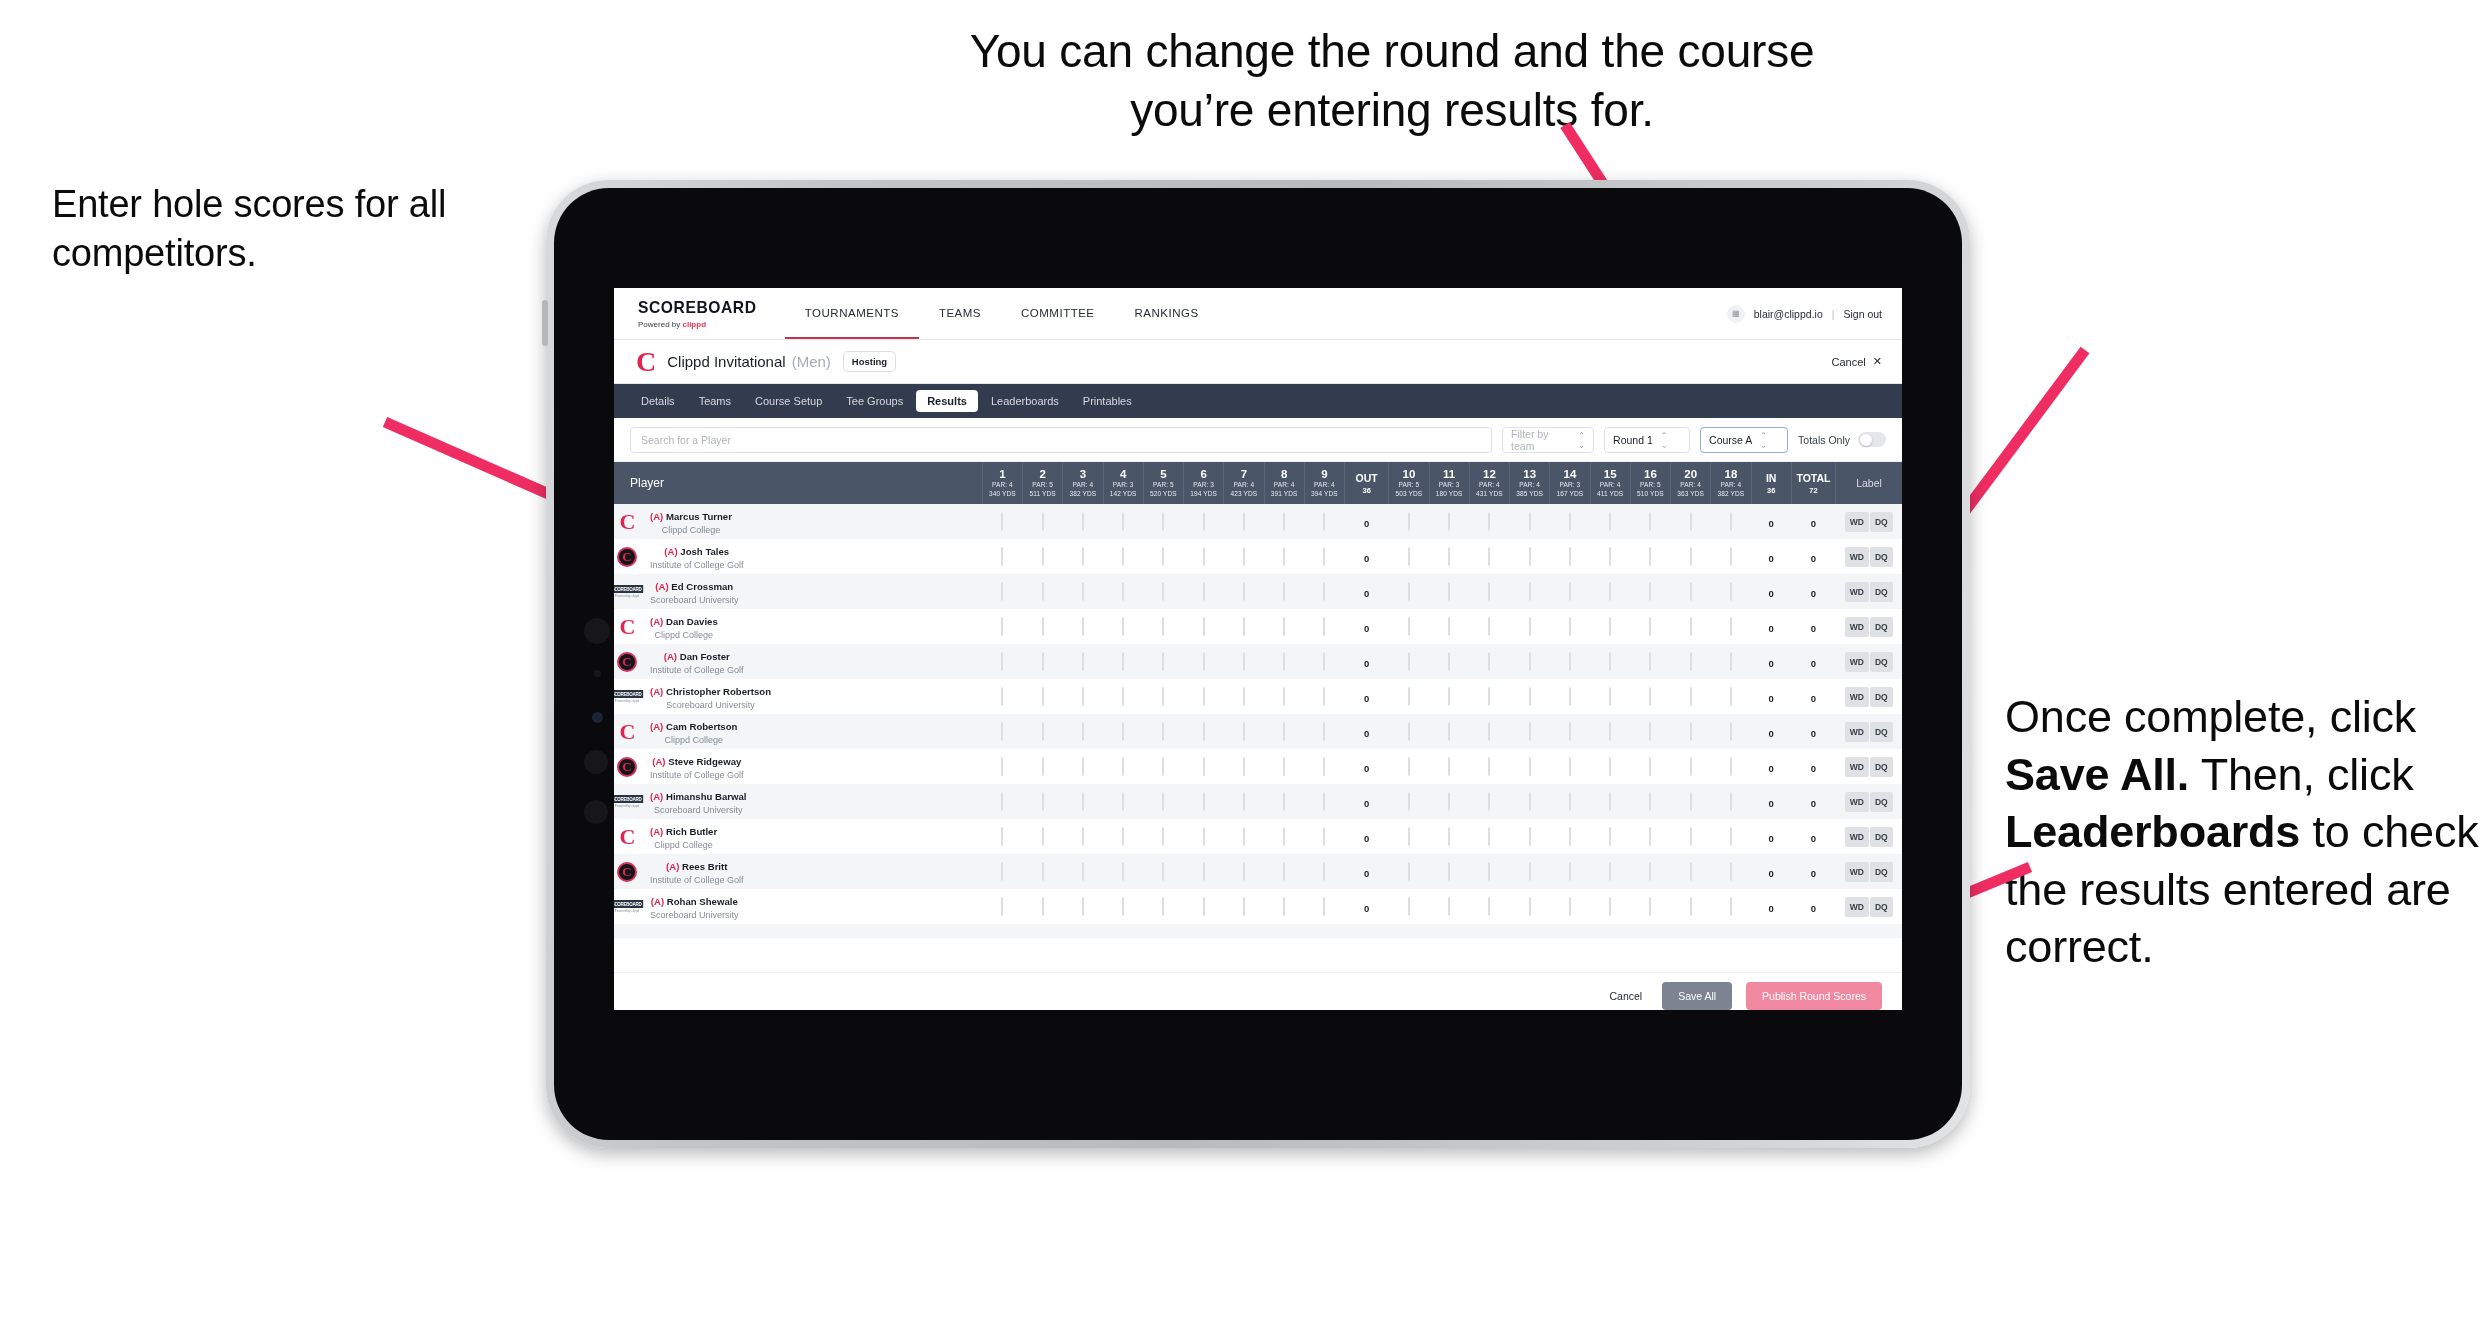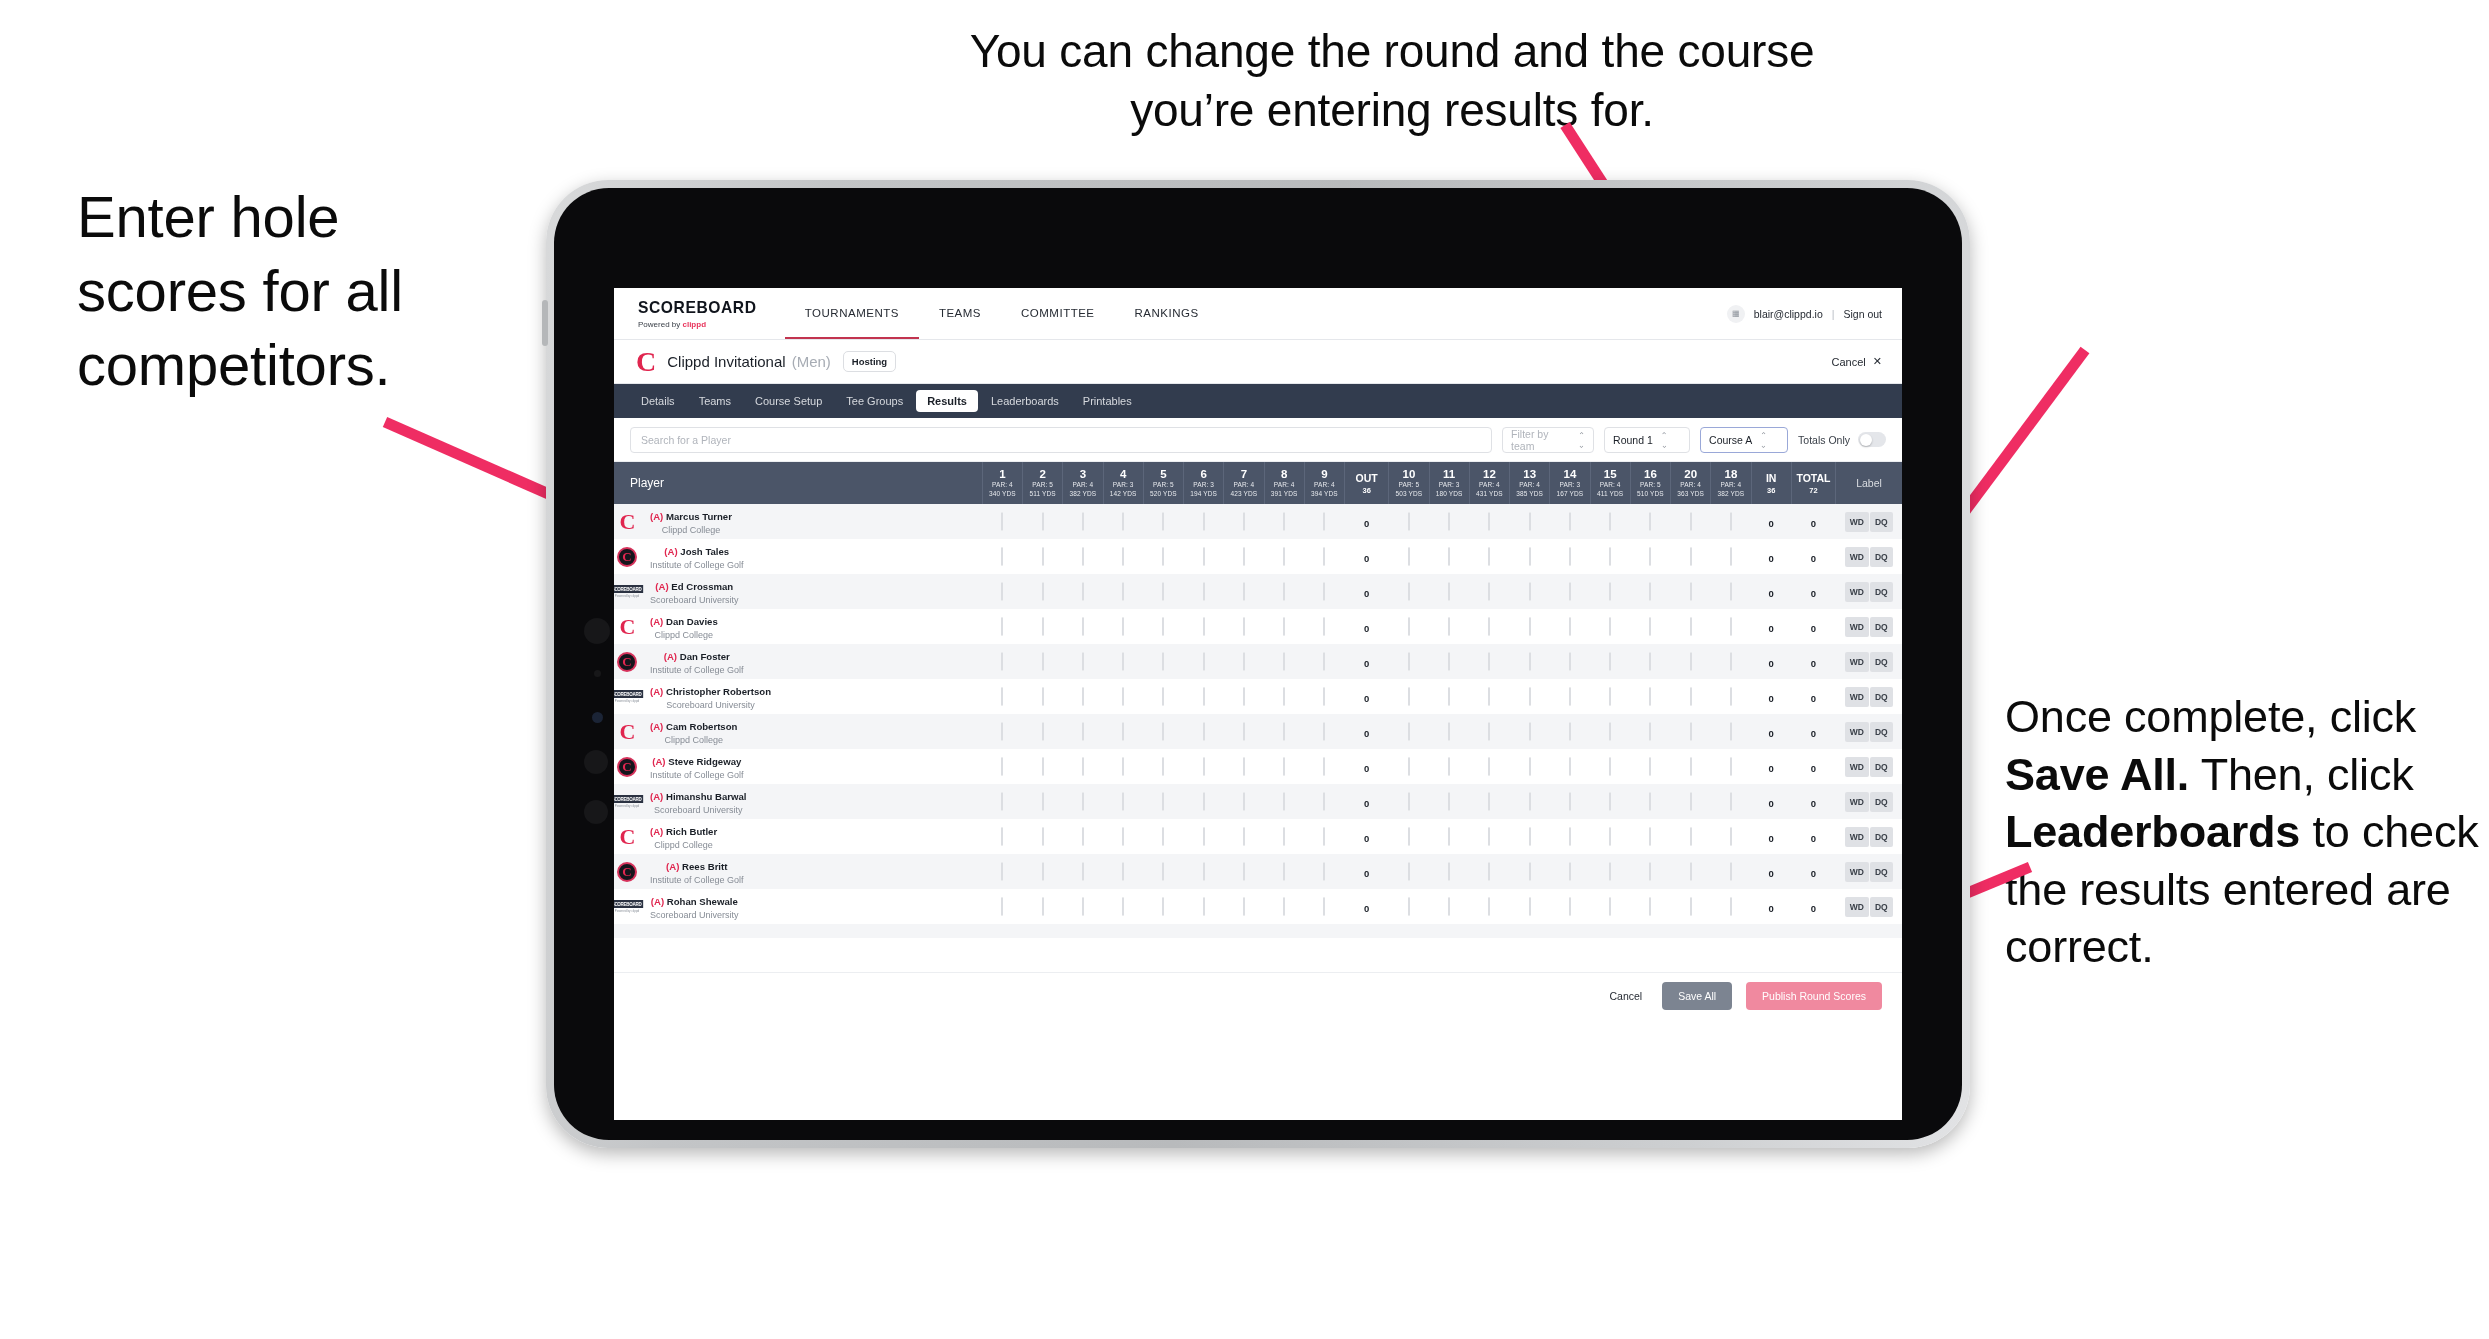"Enter hole scores for all" #anno-left { font-size: 58px -> 38px; margin-left: 25px -> none }
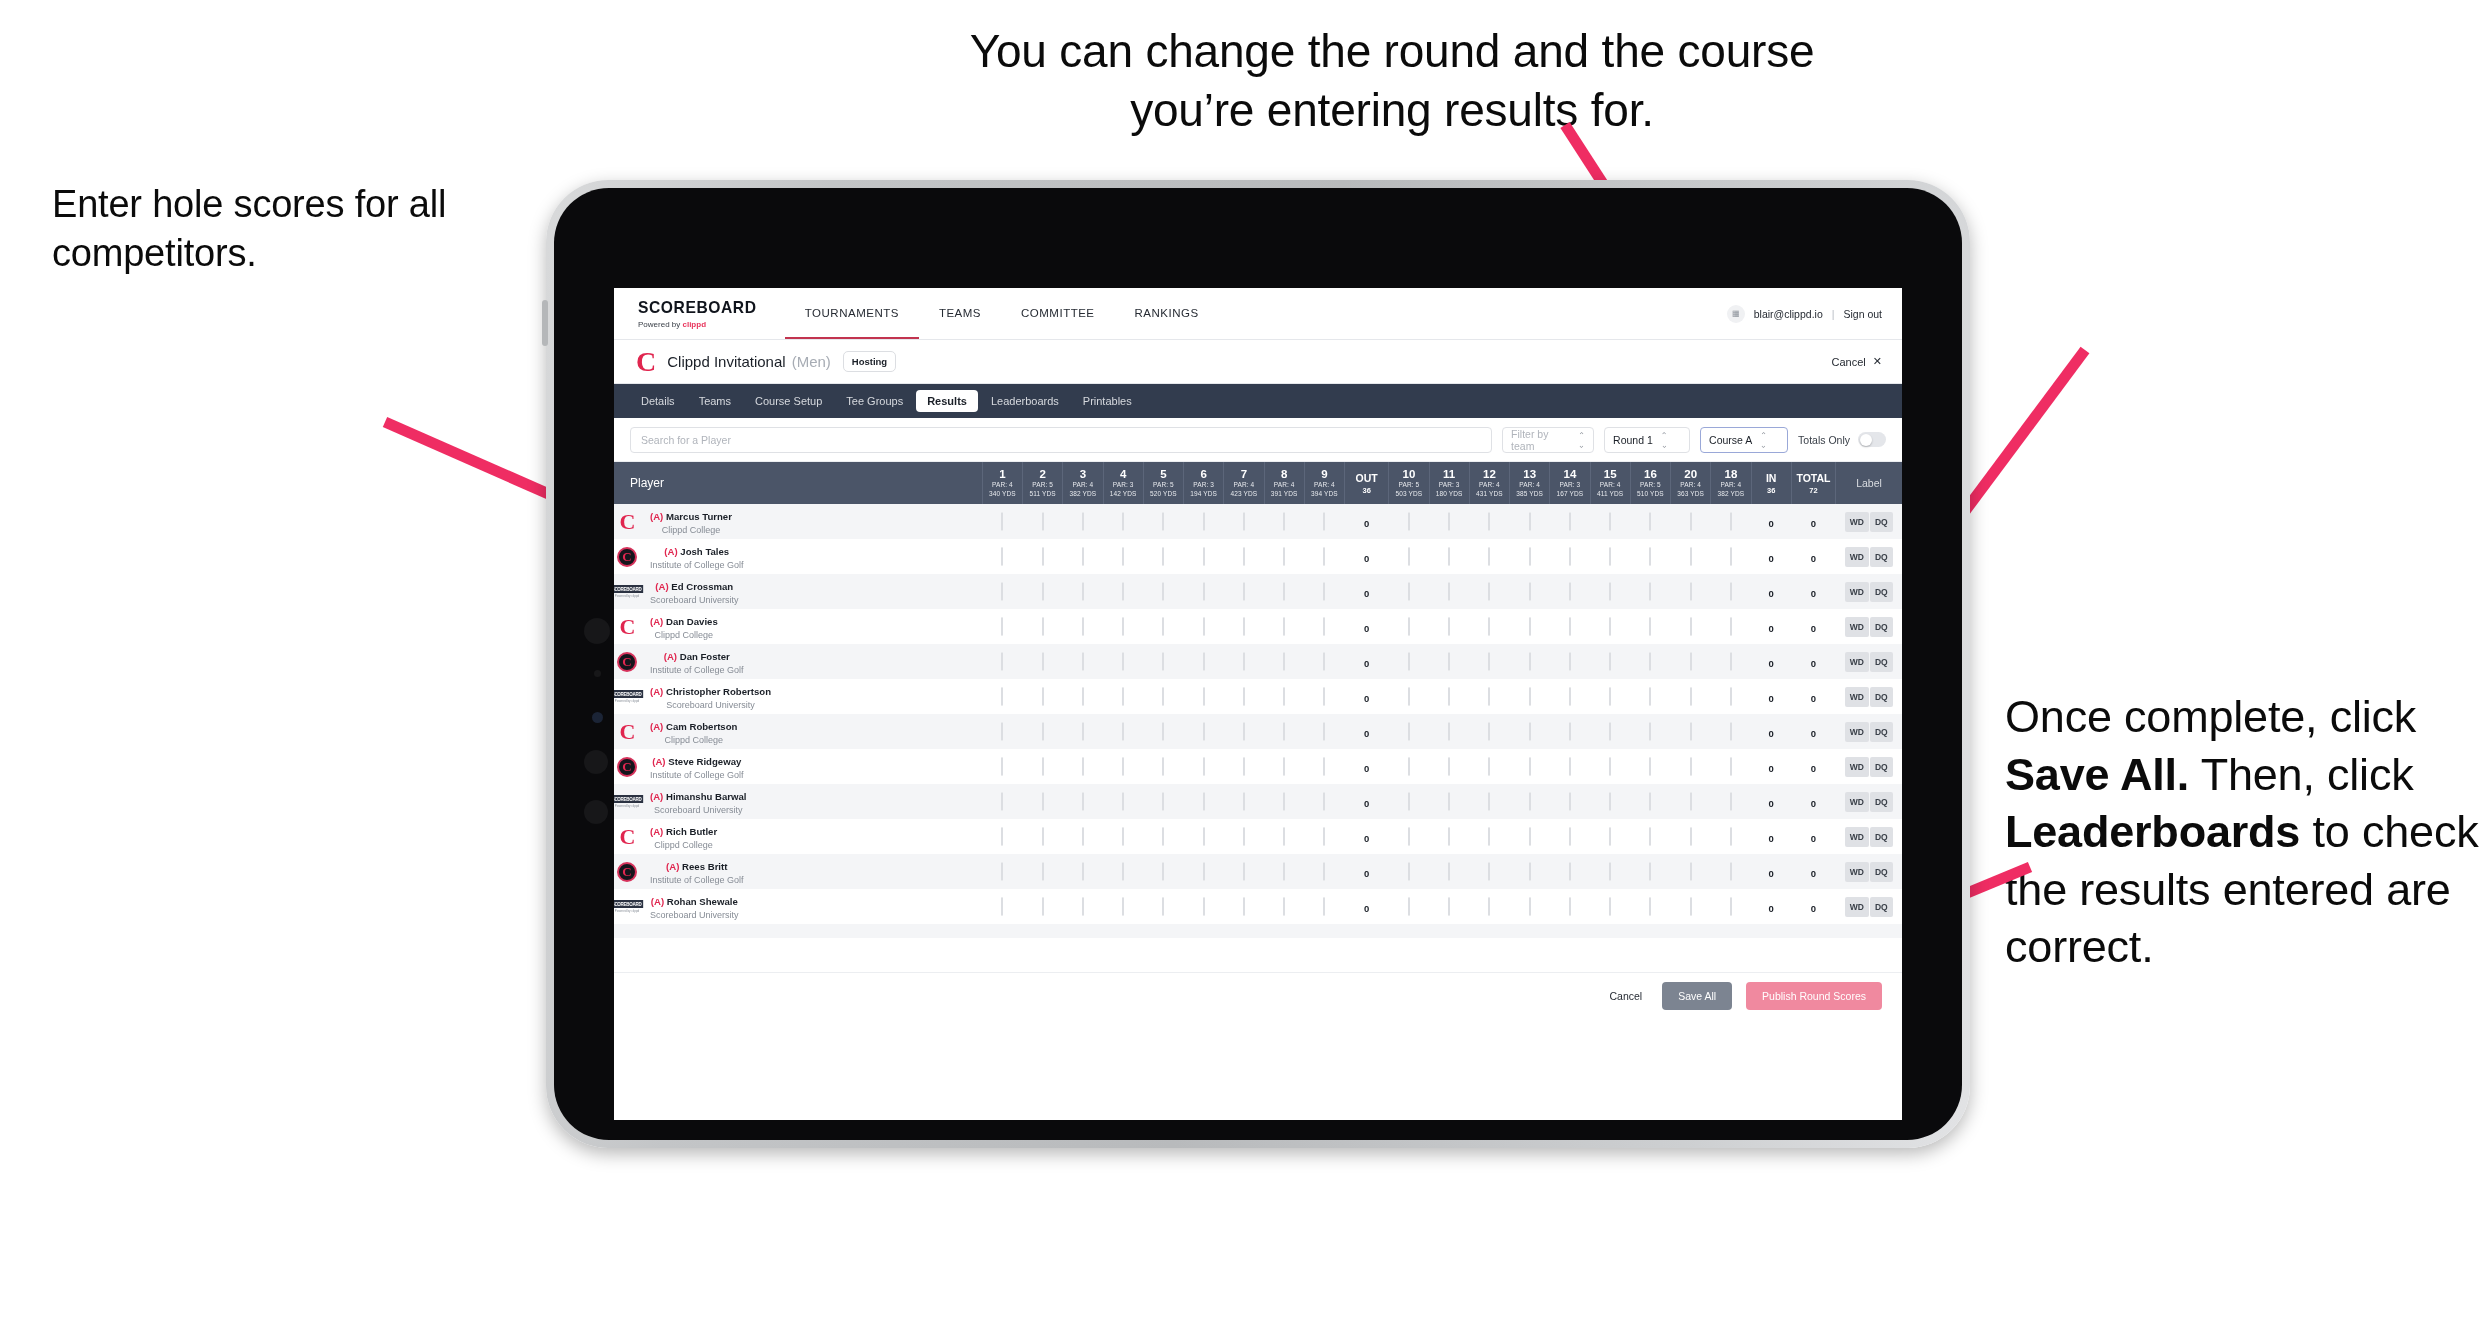"SCOREBOARD" #screen { height: 832px -> 722px }
